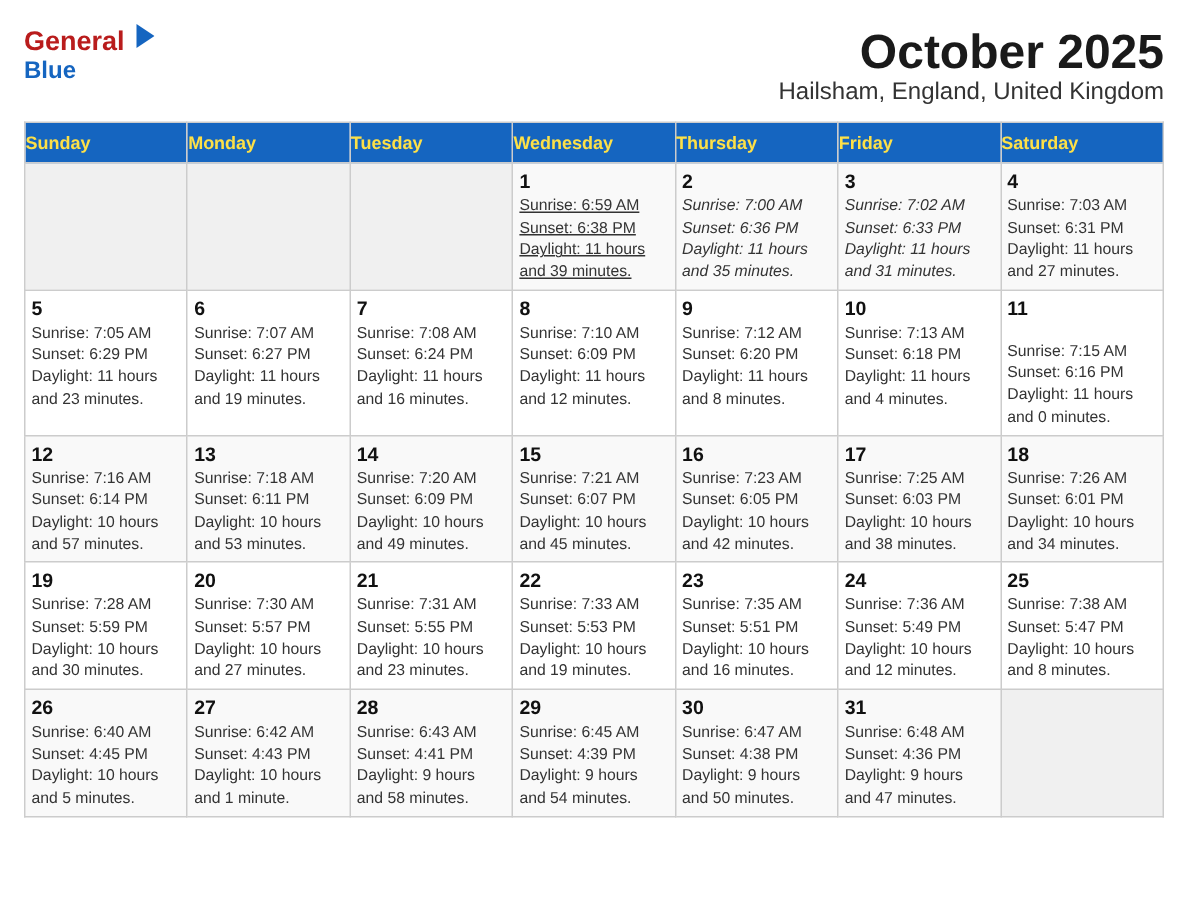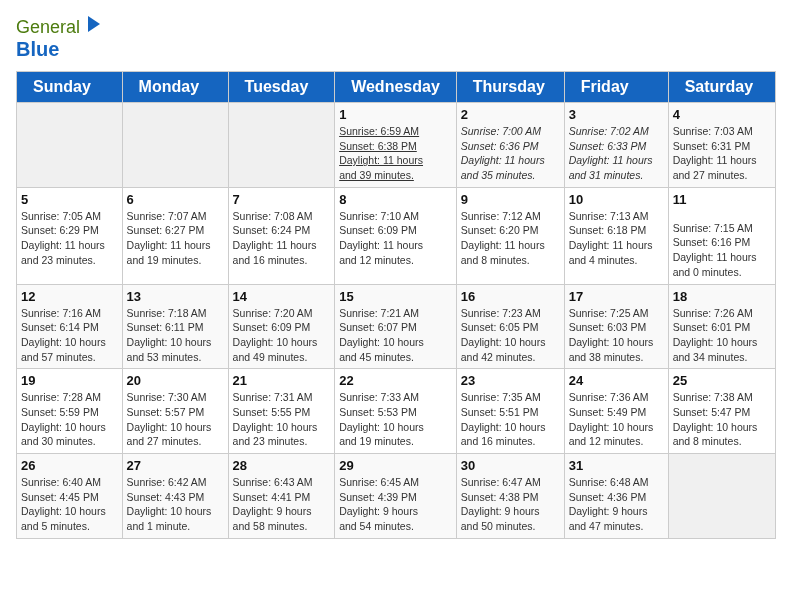"General" .logo-general { color: #4d7c0f -> #b91c1c; font-weight: normal -> bold }
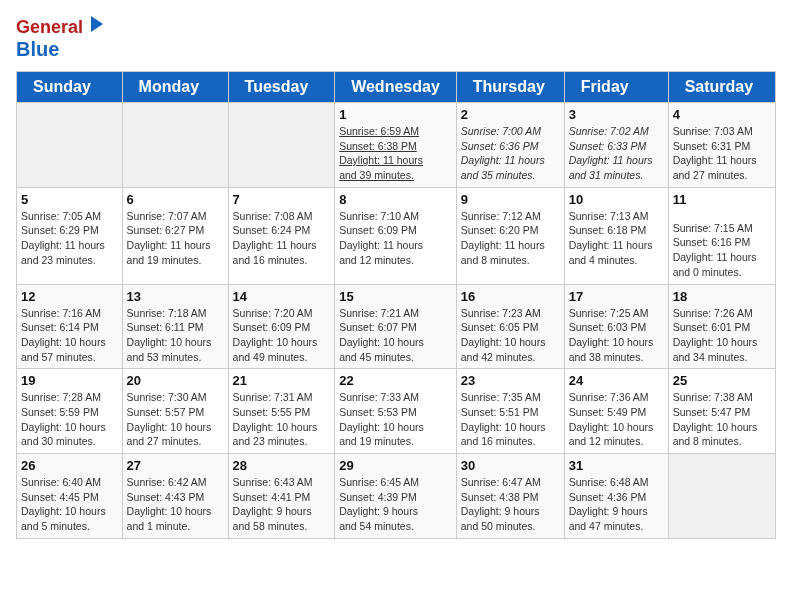"Blue" .logo-blue { font-size: 20px -> 16px }
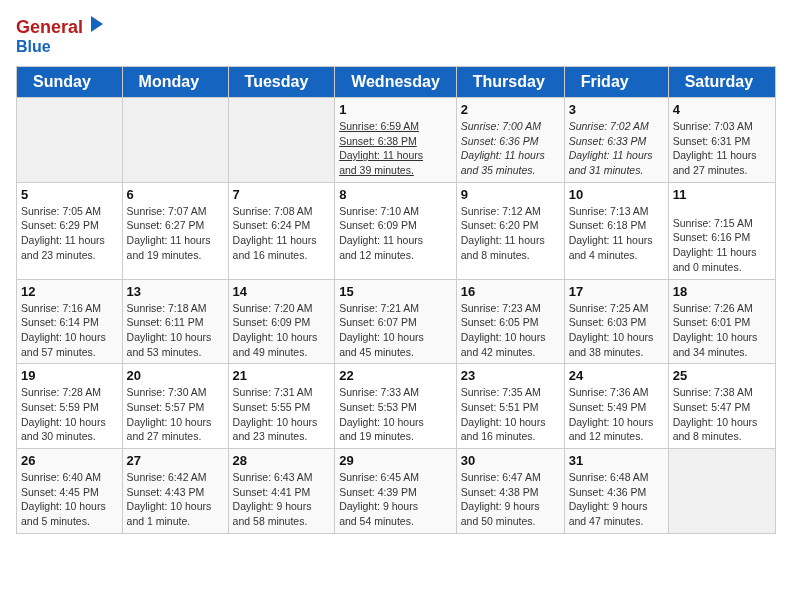"October 2025" div.title-block { html: none -> <div> <div>October 2025</div> <div>Hailsham, England, United Kingdom</div> </div> }
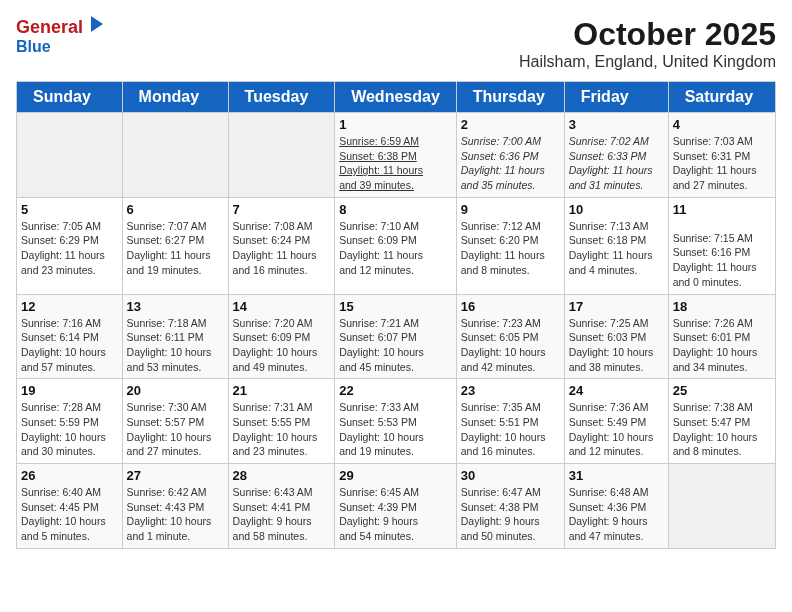"Sunday" .calendar thead tr th { color: #ffffff -> #fde047; font-size: 16px -> 12px; padding: 6px 16px -> 6px 0 }
